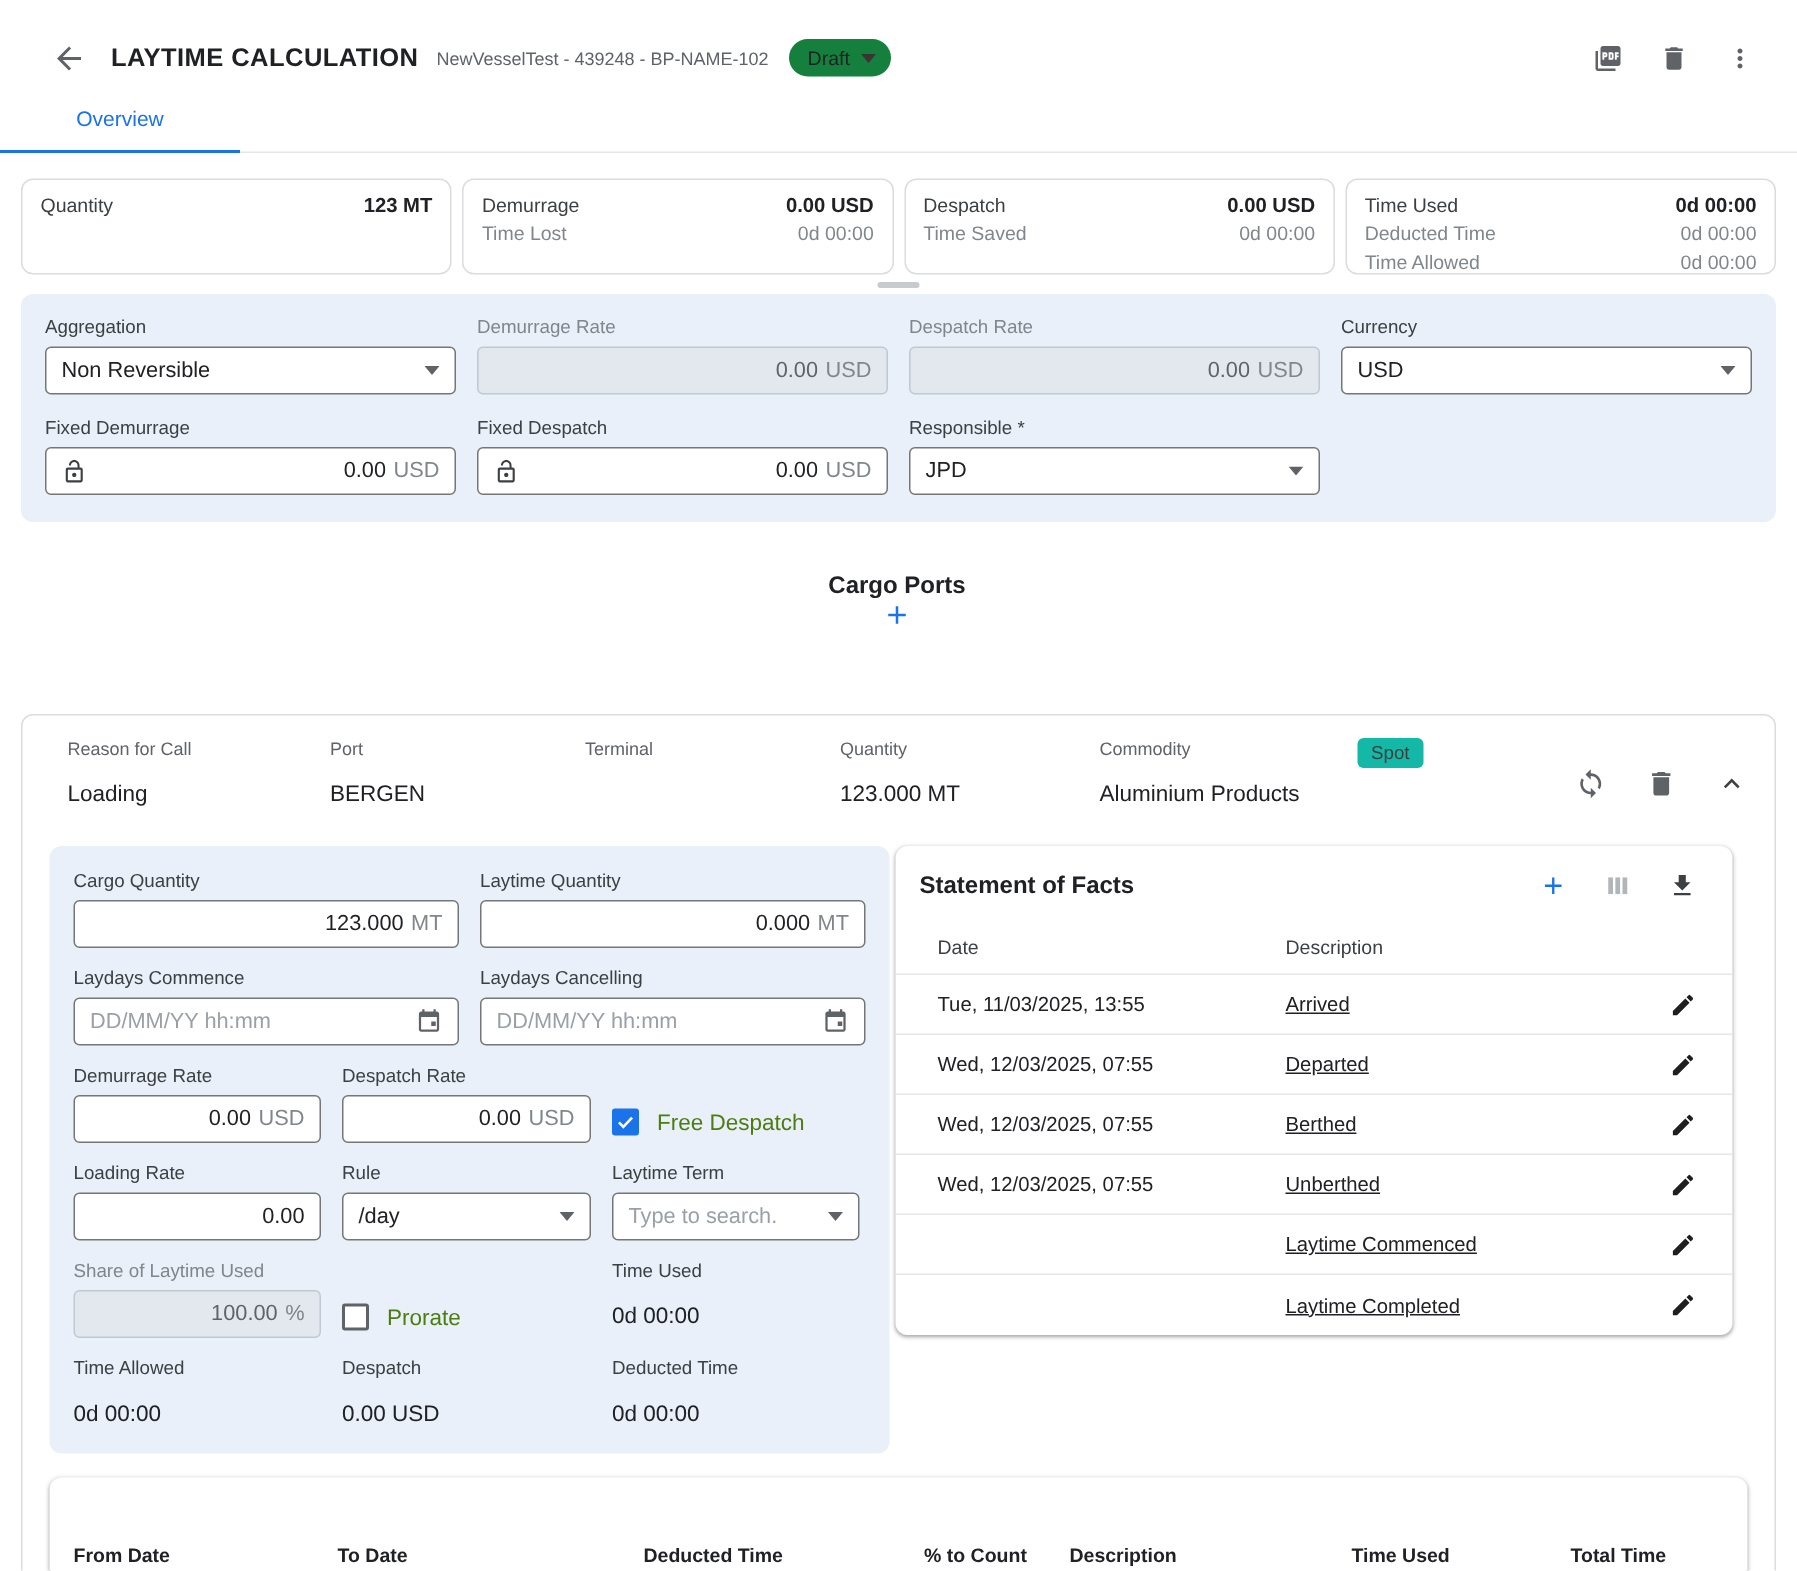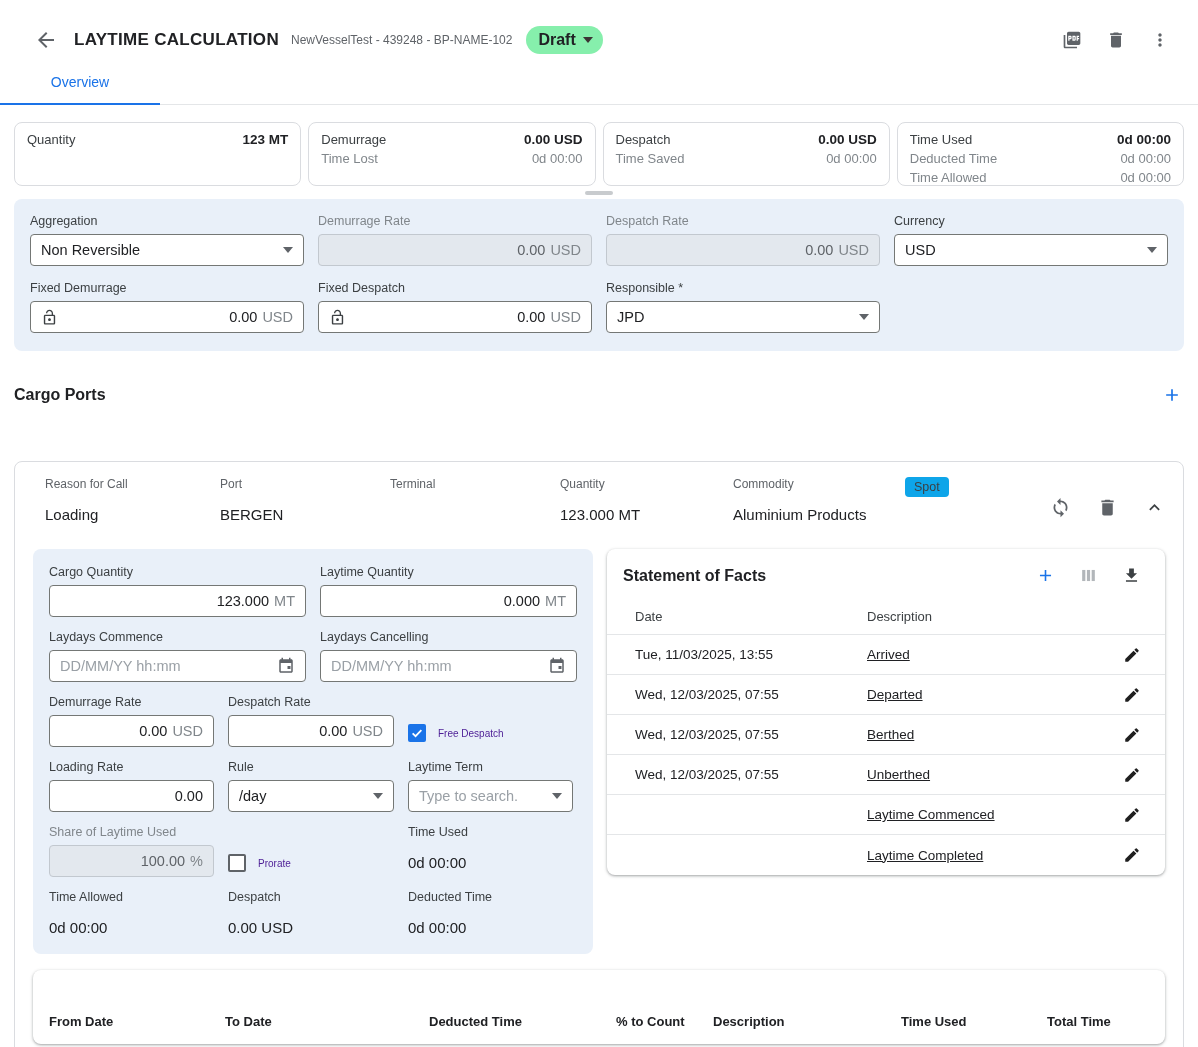"Draft" .status-badge { background: #86efac -> #15803d; font-size: 16px -> 13px; font-weight: 700 -> 400 }
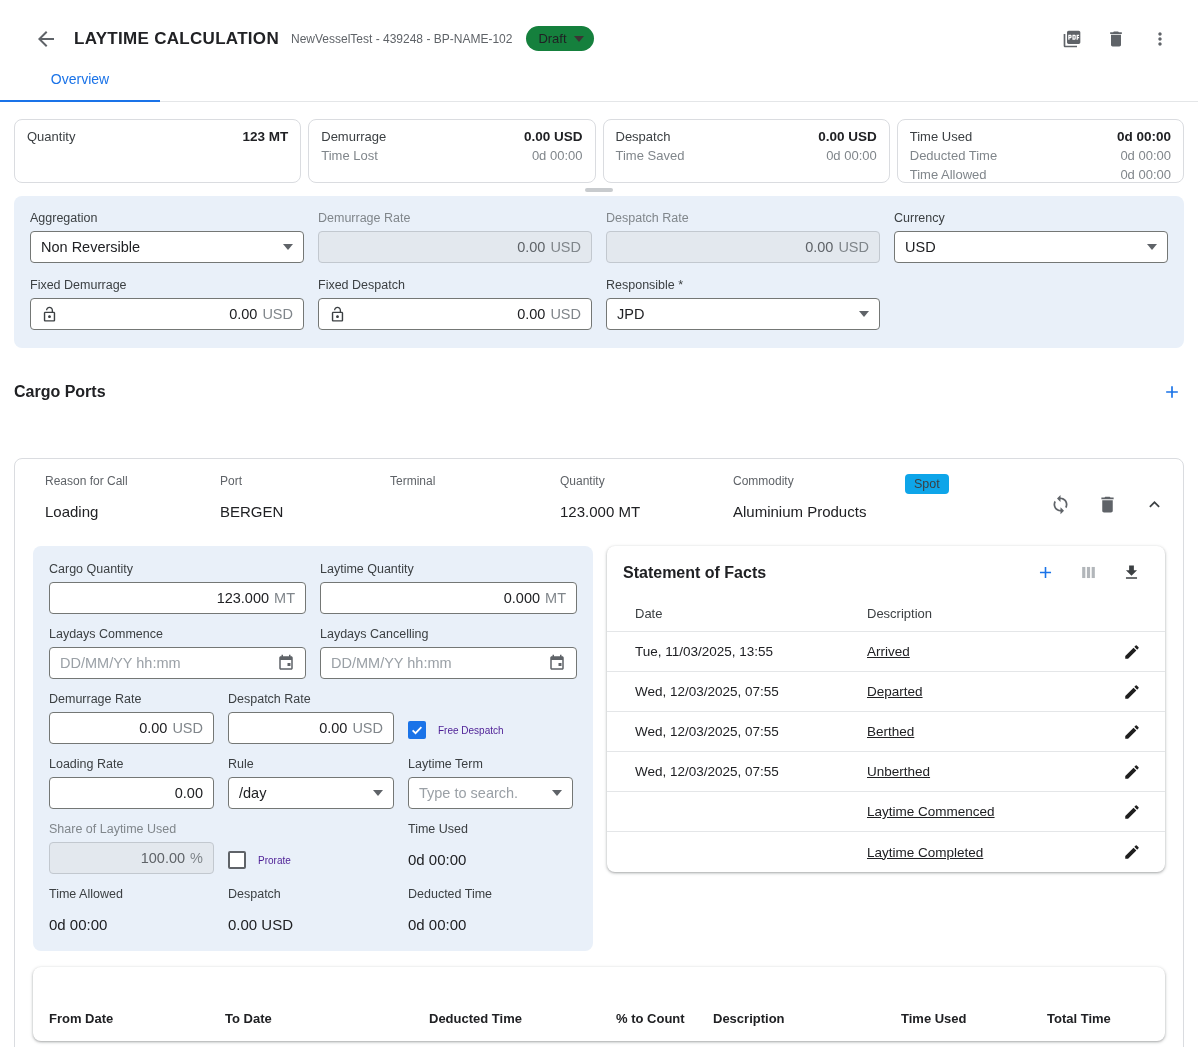"Cargo Ports" .section-head { flex-direction: none -> column; justify-content: space-between -> none }
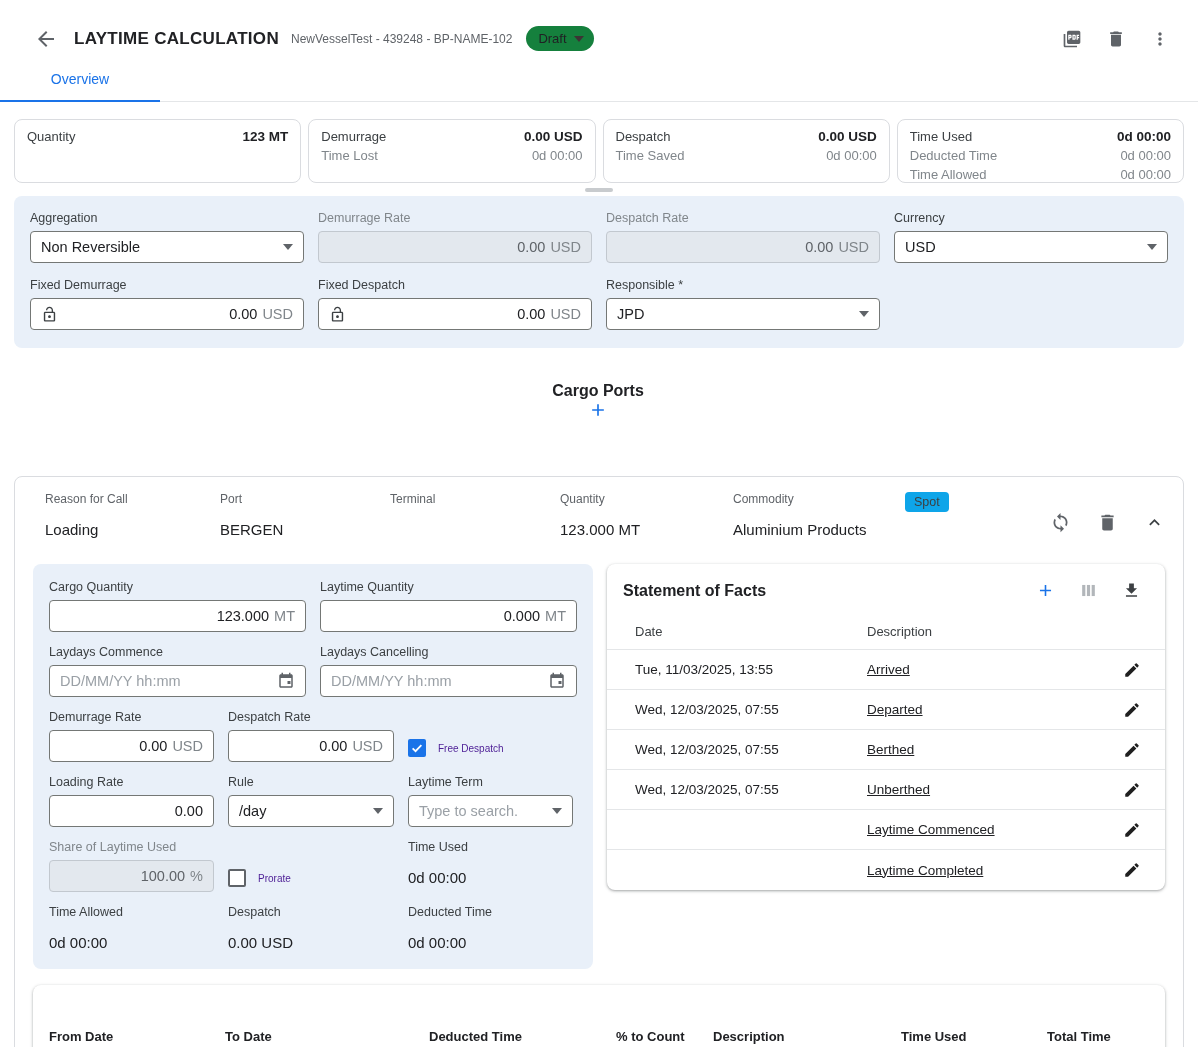"Spot" .pill-badge { background: #0ea5e9 -> #14b8a6 }
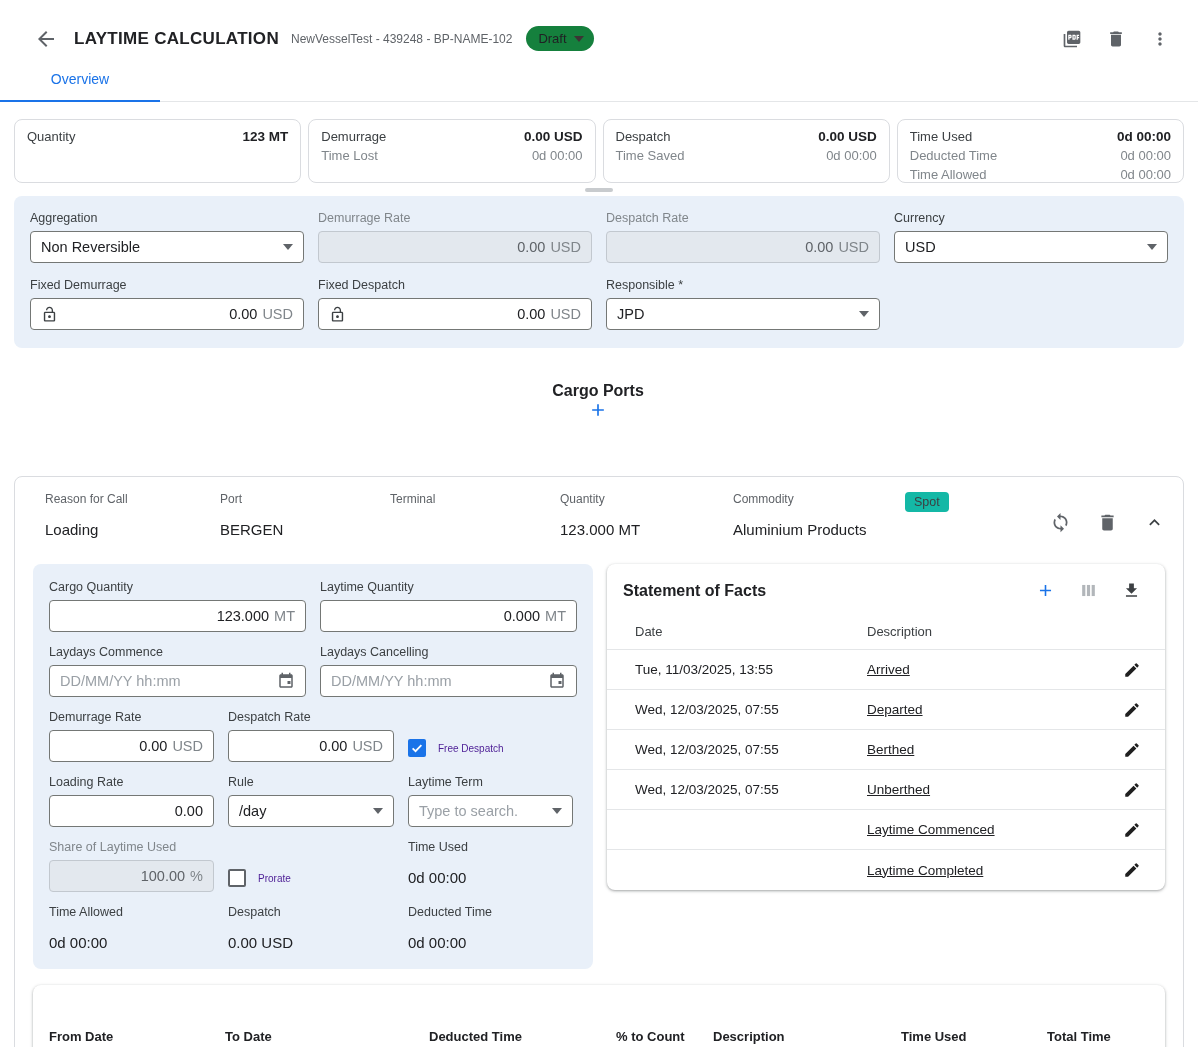"Cargo Quantity" .port-body { gap: 14px -> 4px }
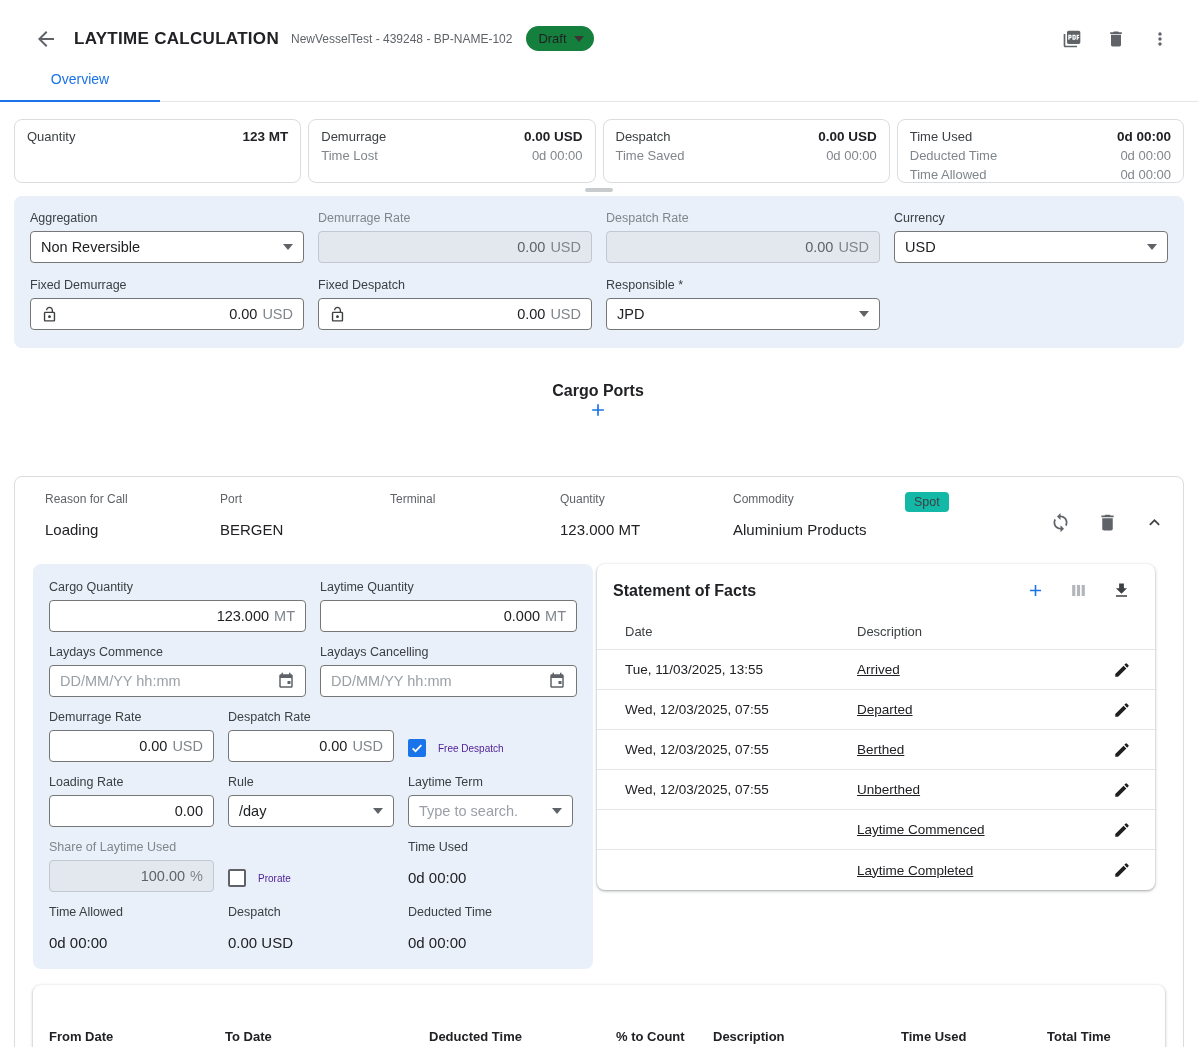"Free Despatch" .check-label { color: #4c1d95 -> #4d7c0f; font-size: 10px -> 15px }
